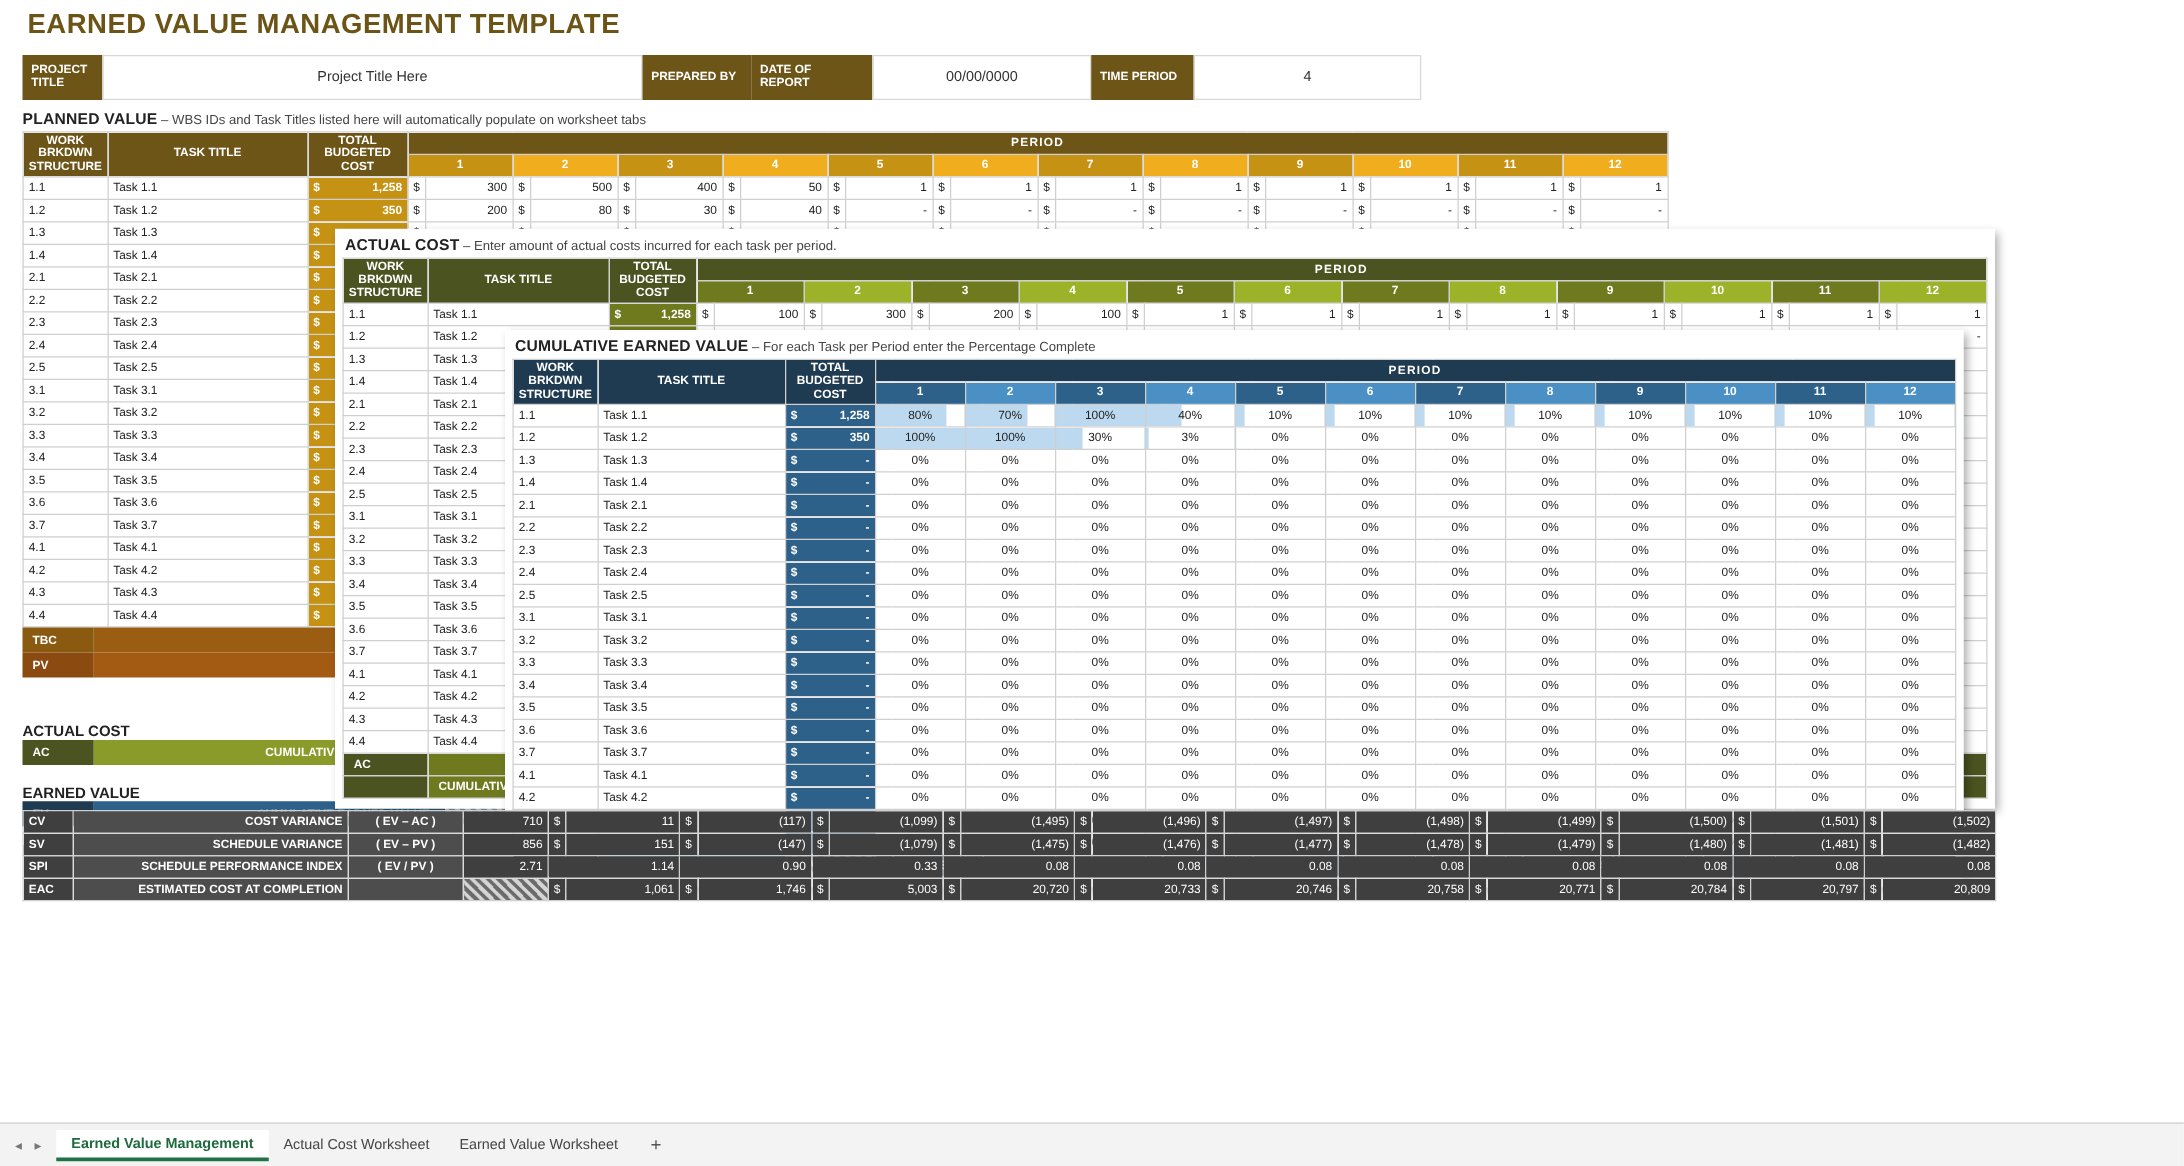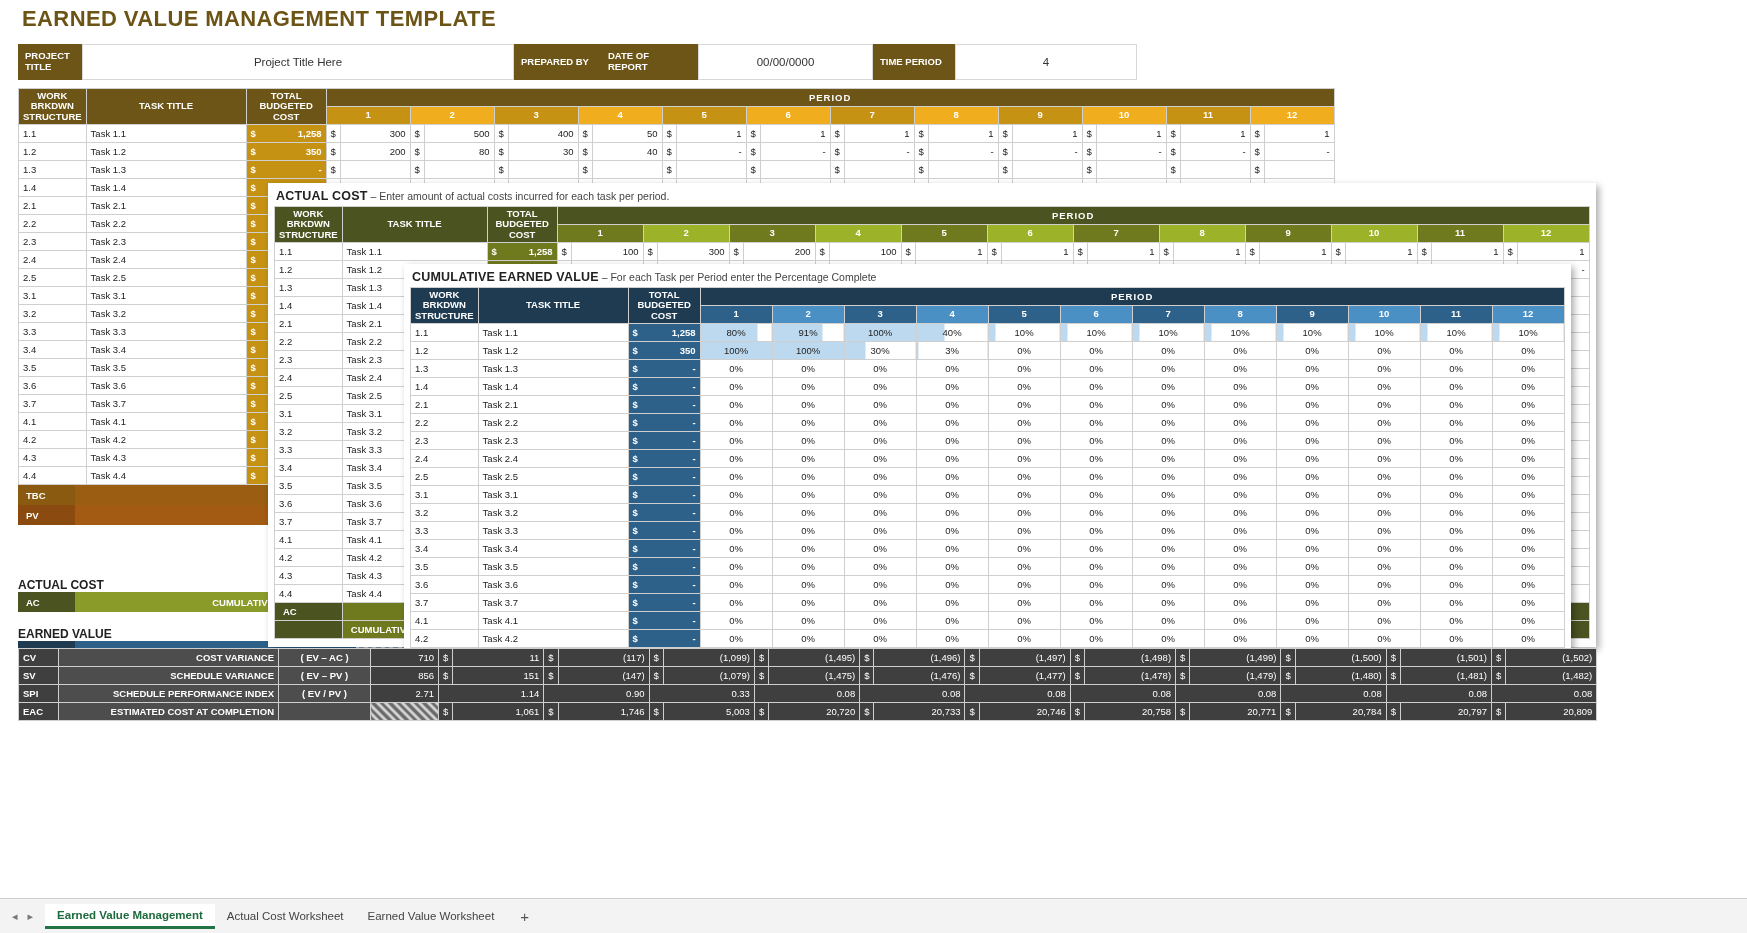"PLANNED VALUE – WBS IDs" div.cap { html: none -> <div> <b>PLANNED VALUE</b><span> – WBS IDs and Task Titles listed here will automatically populate on worksheet tabs</span> </div> }
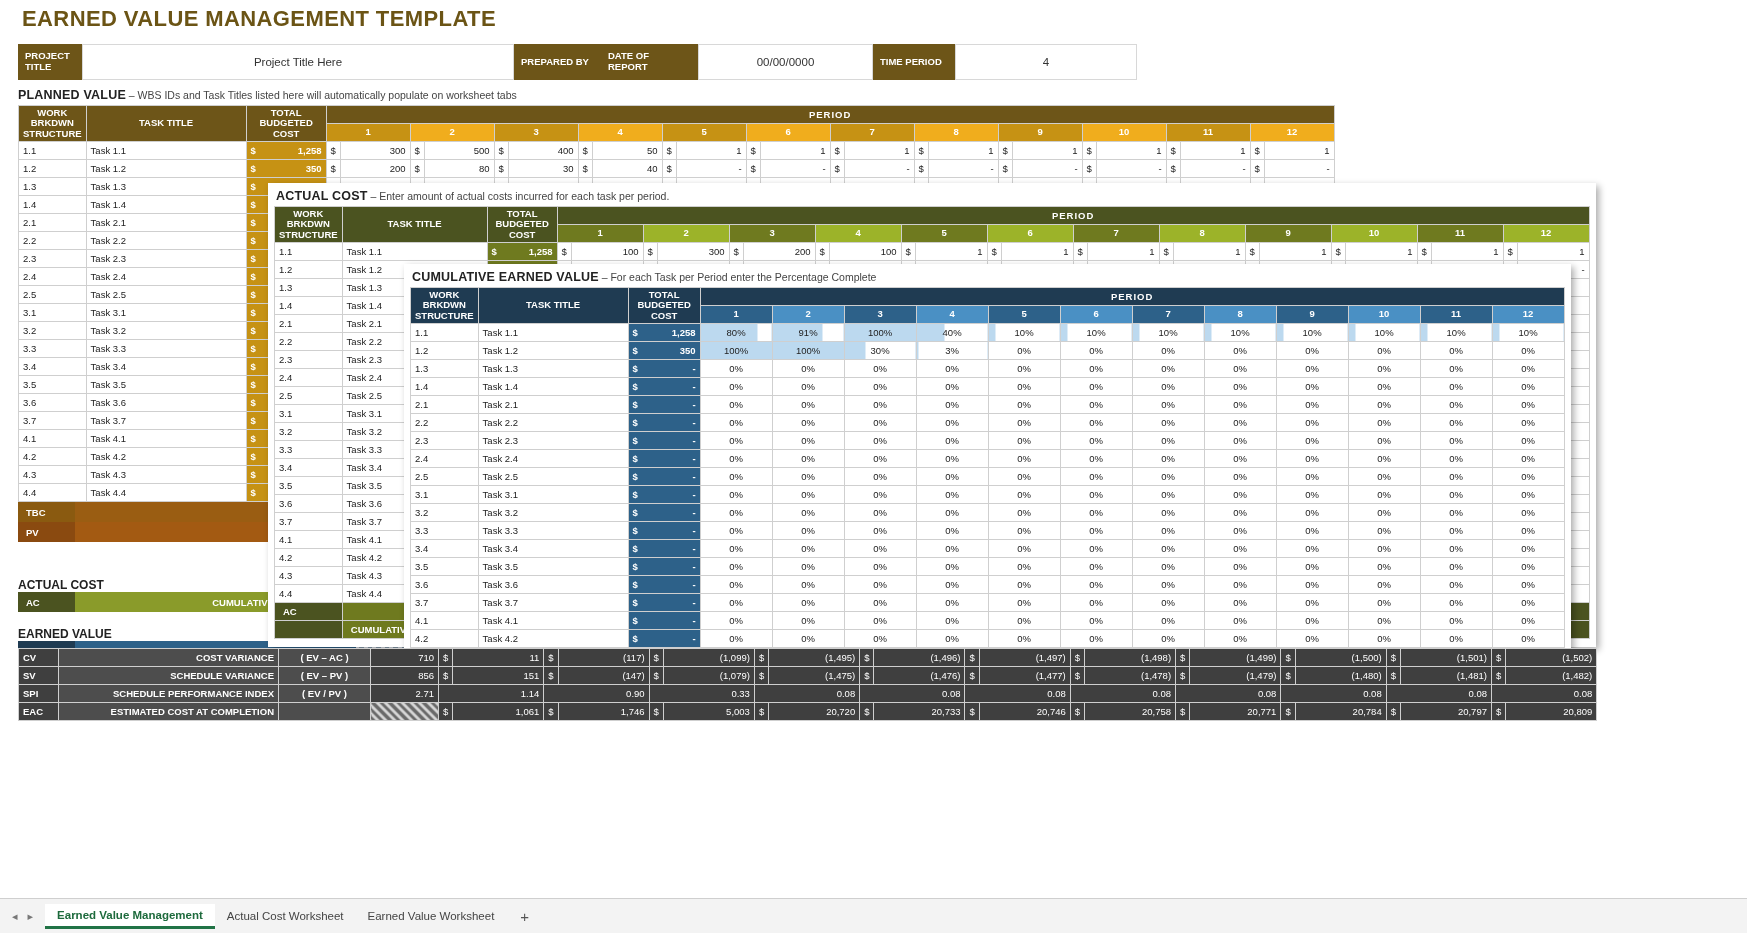"91%" td.pct { text: 91% -> 70% }
